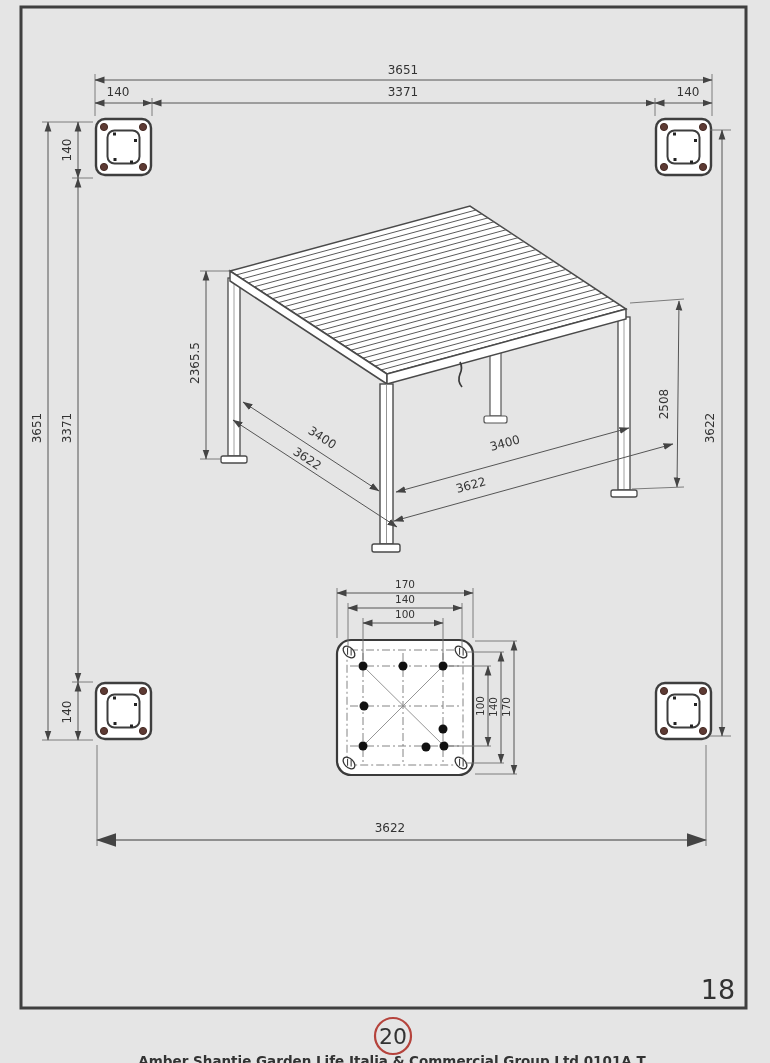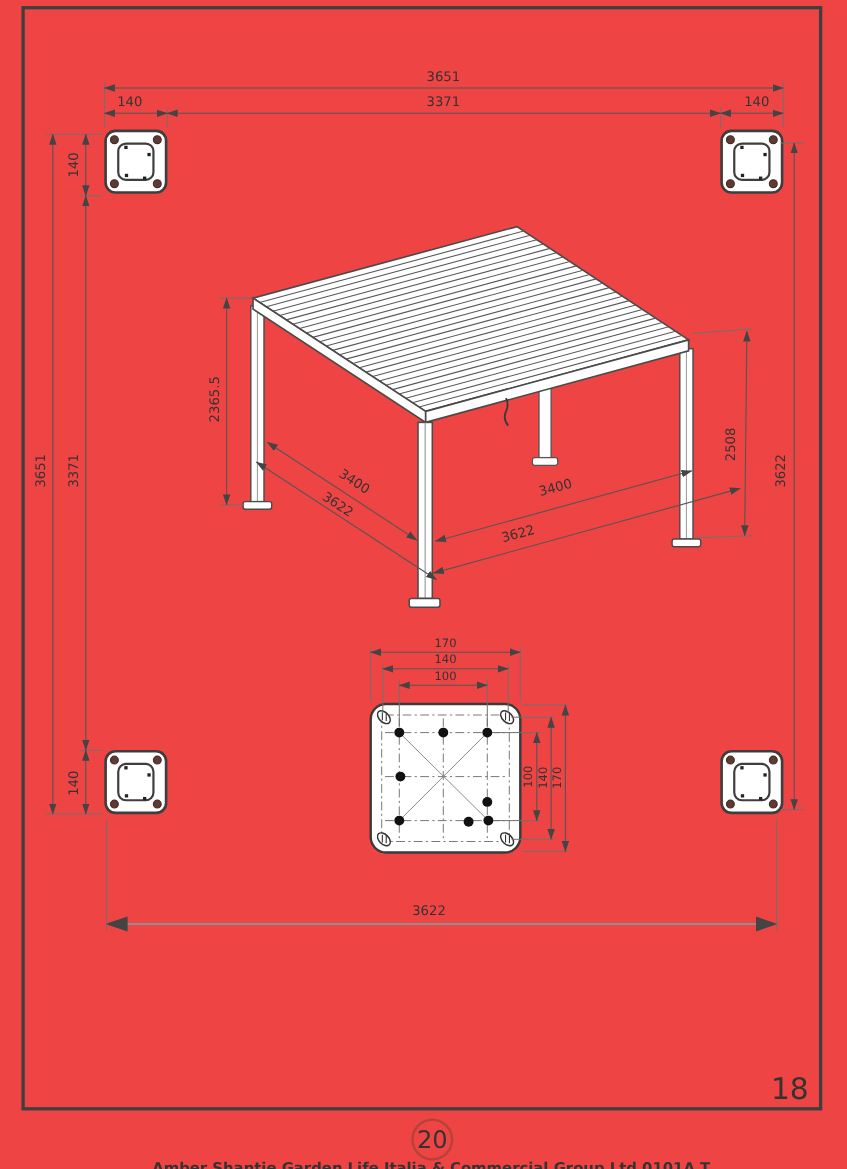"3651" .page { background: #ef4444 -> #e5e5e5 }
